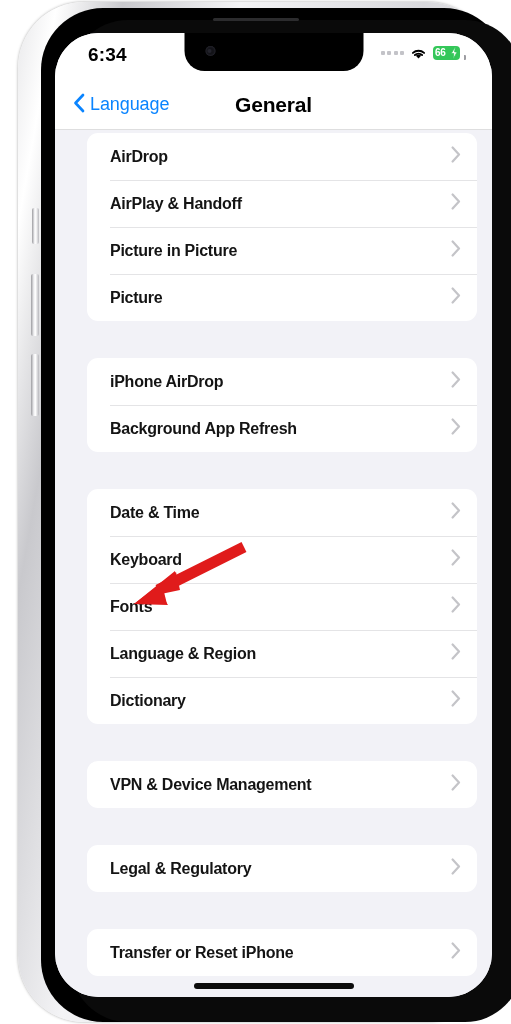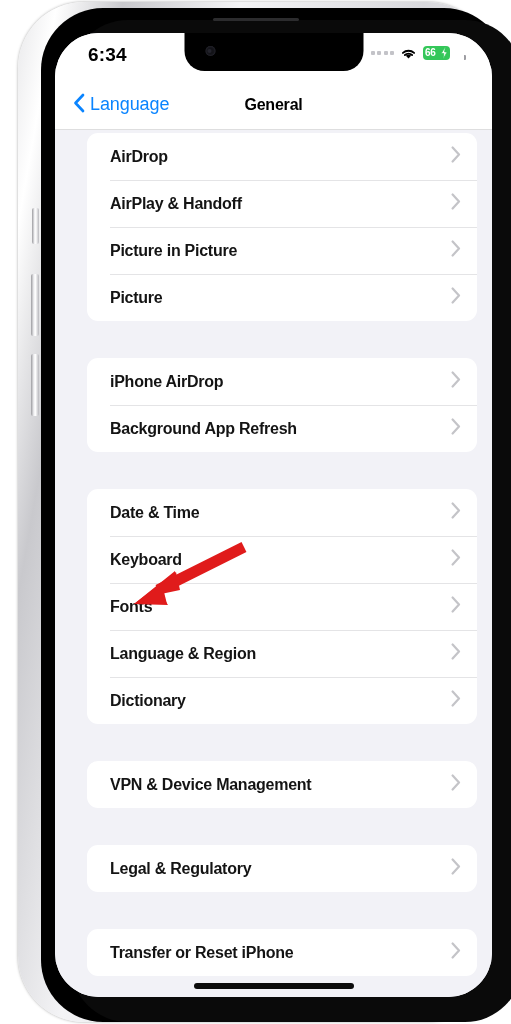"66" .battery { gap: 14px -> 4px }
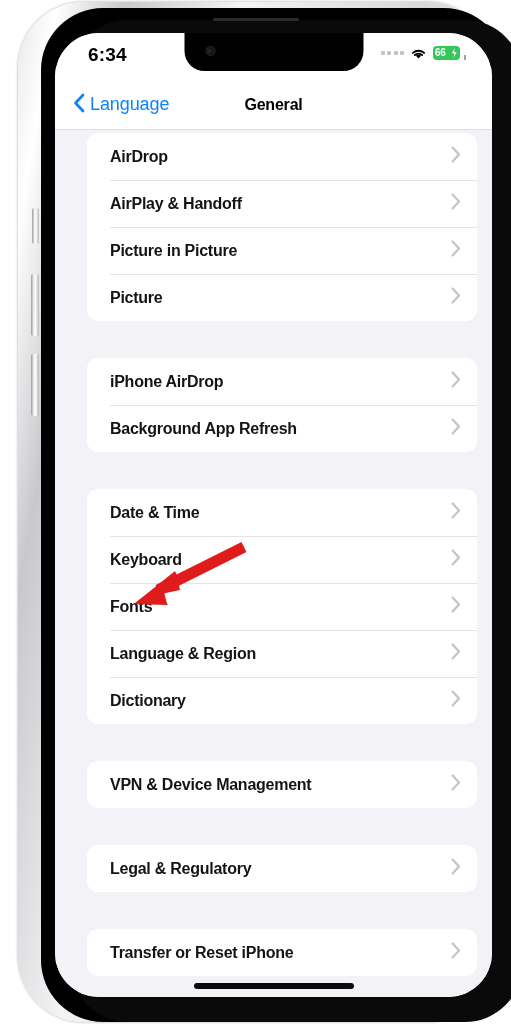"General" .nav-title { font-size: 16px -> 21px }
